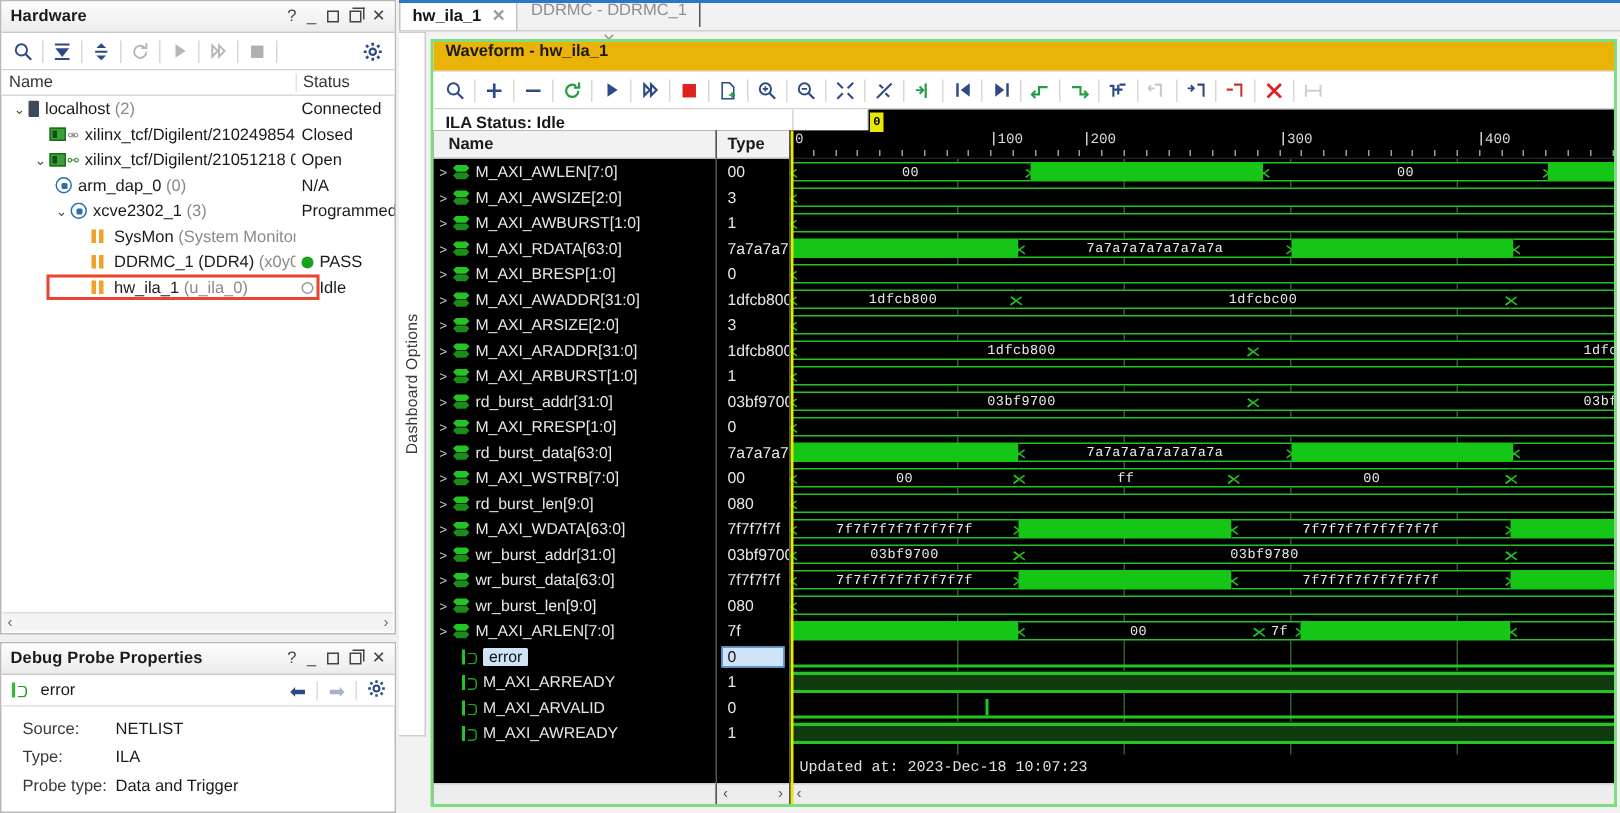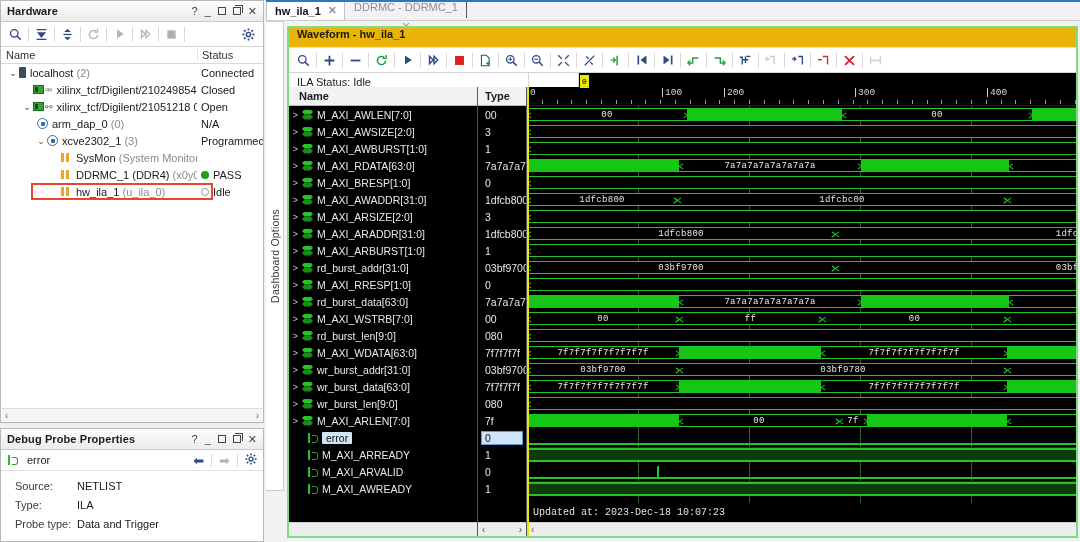"ILA Status: Idle" #statusline { font-weight: none -> bold }
